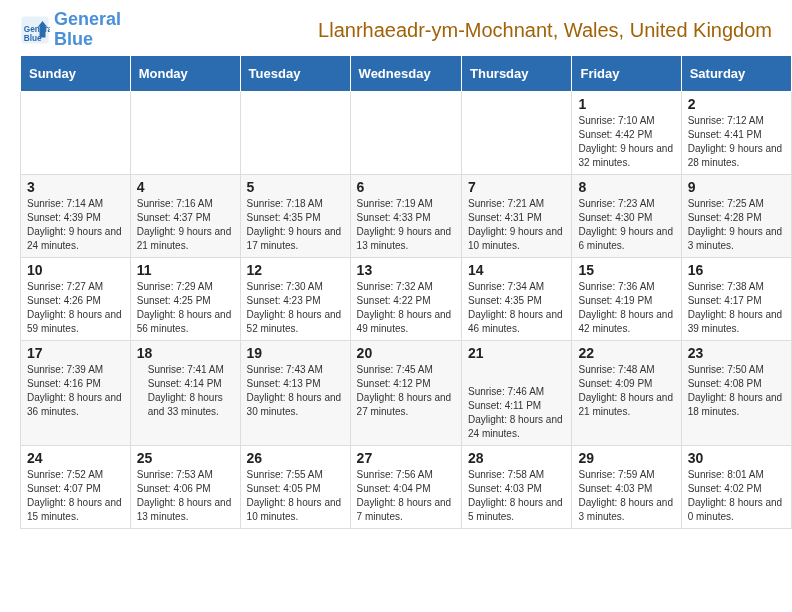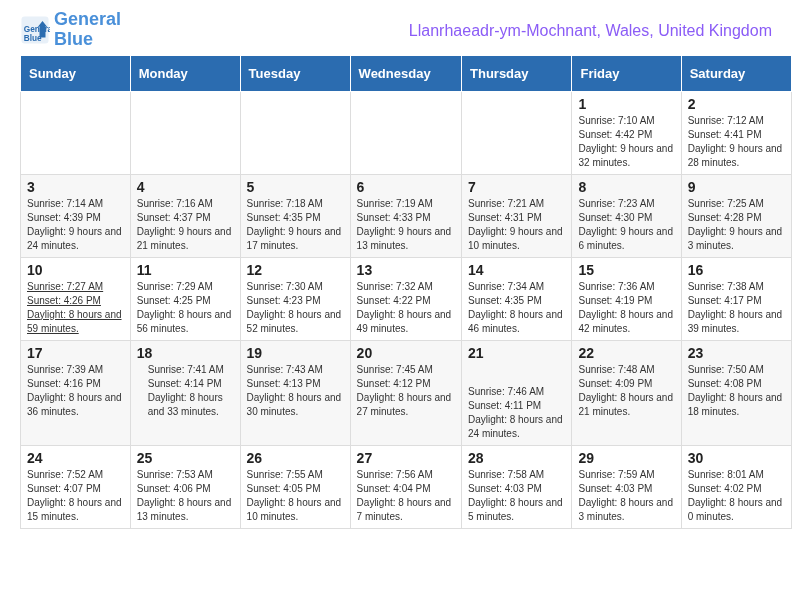"Llanrhaeadr-ym-Mochnant, Wales, United" .location { color: #8b5cf6 -> #a16207; font-size: 16px -> 20px }
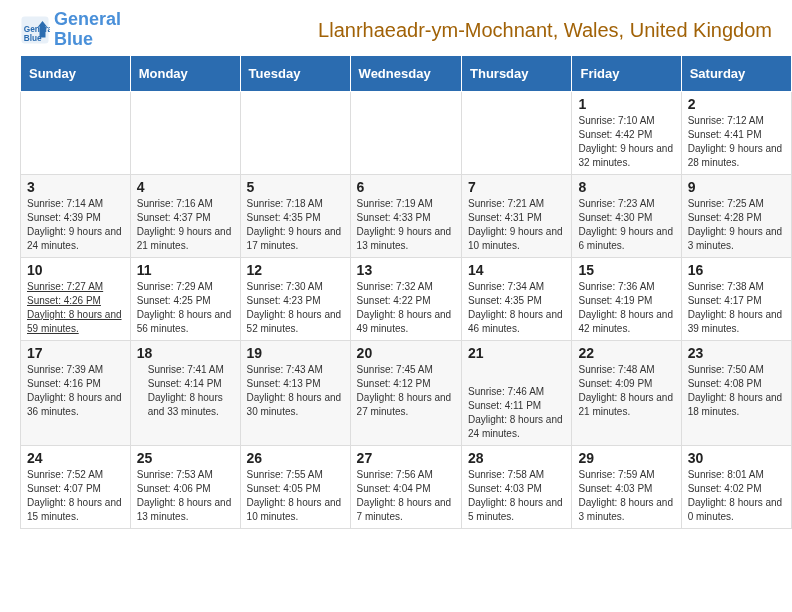"Sunrise: 7:27 AM" div.day-info { text-decoration: underline -> none }
